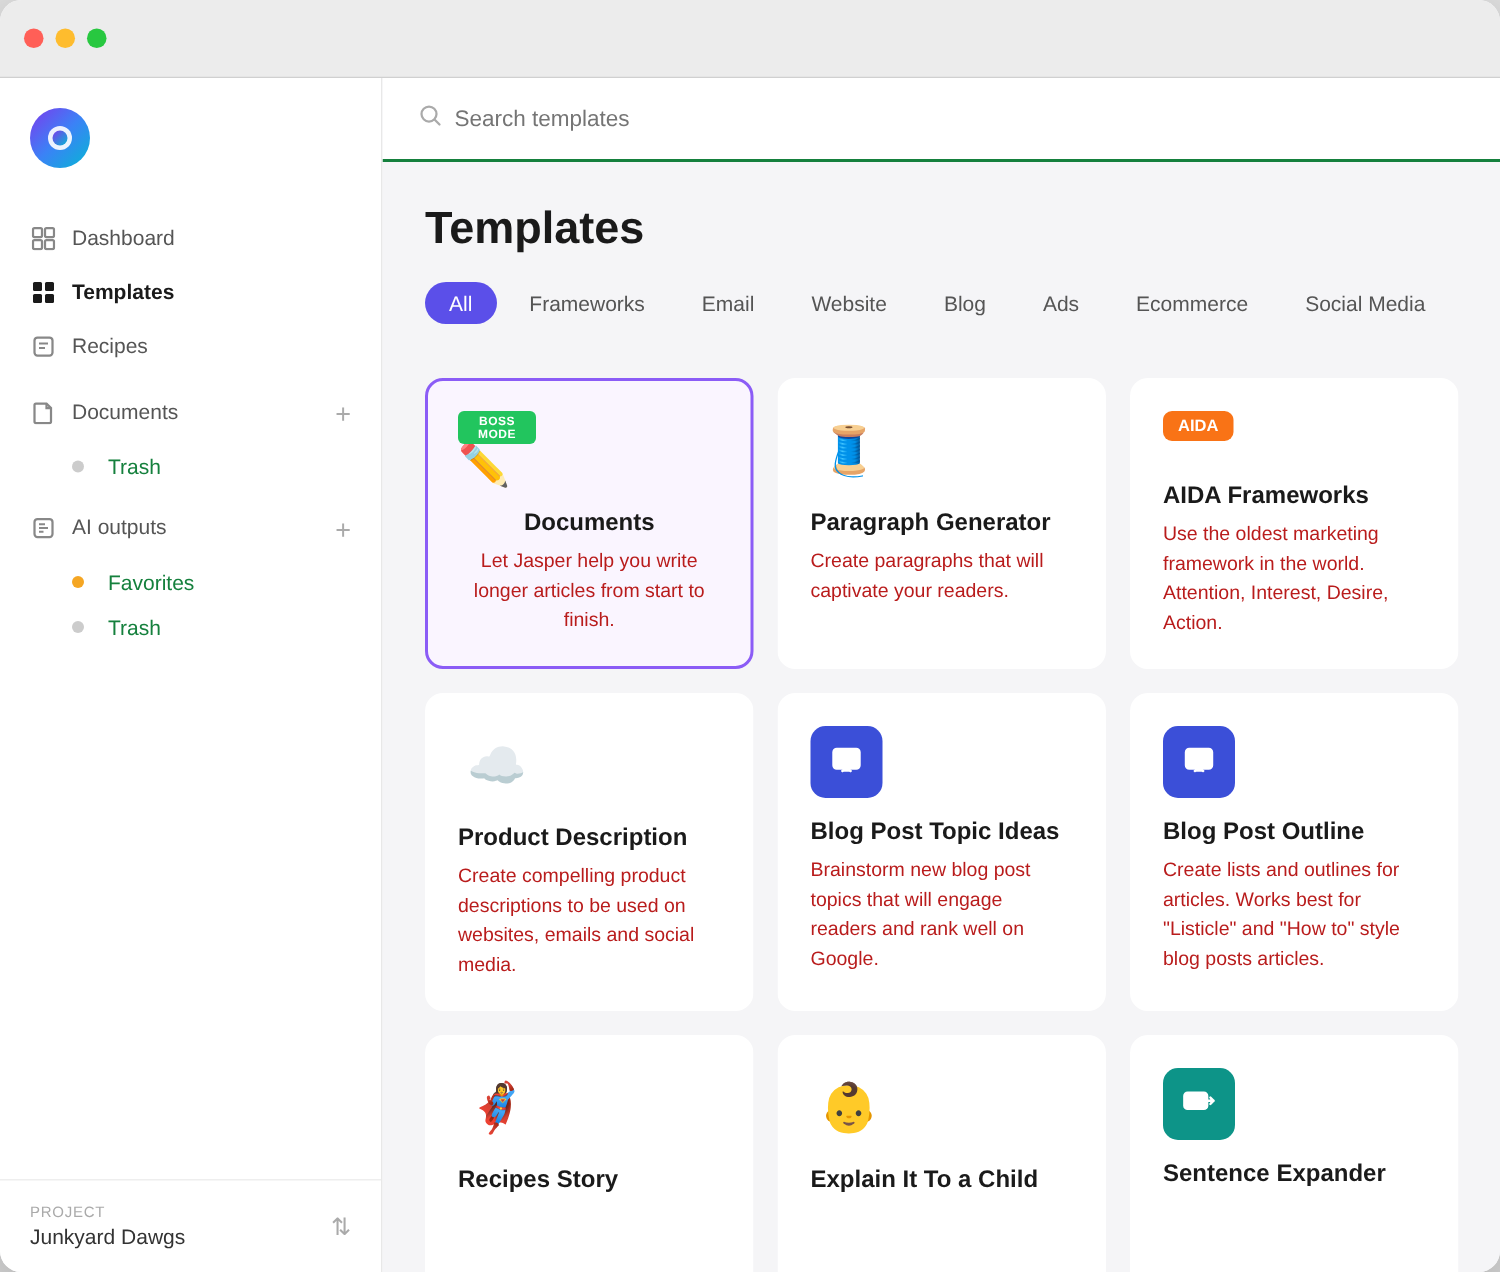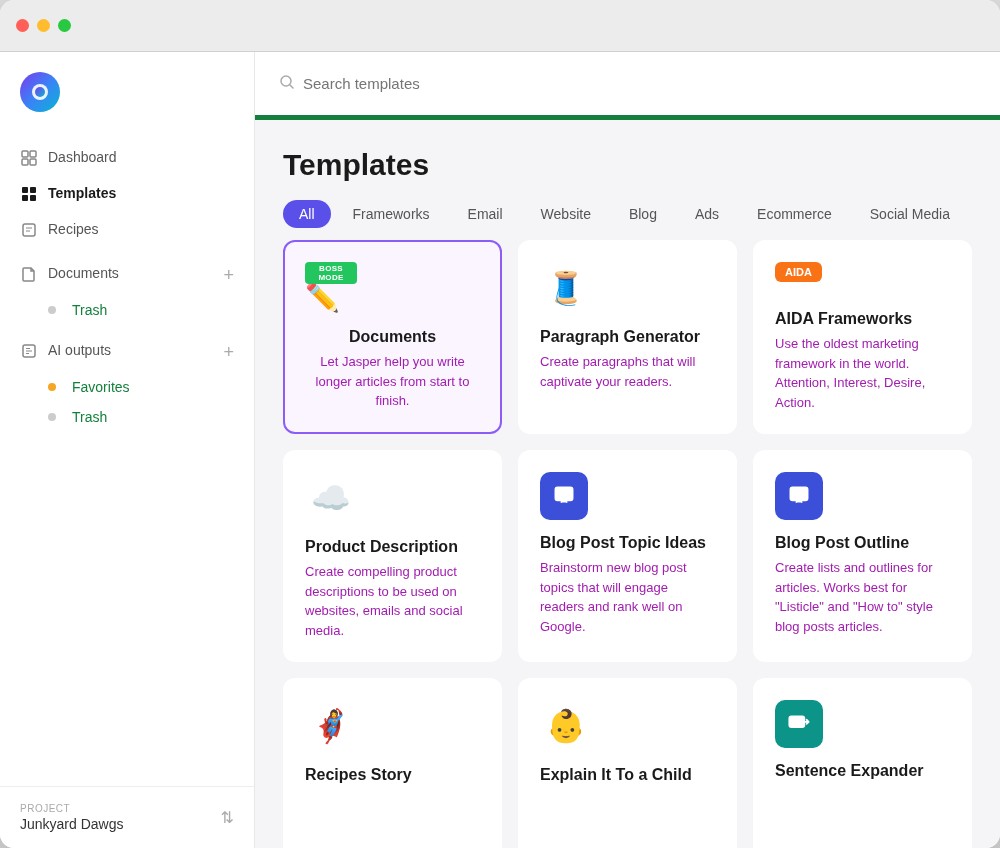"Search templates" .search-bar { border-bottom: 5px solid #15803d -> 2px solid #15803d; height: 68px -> 56px }
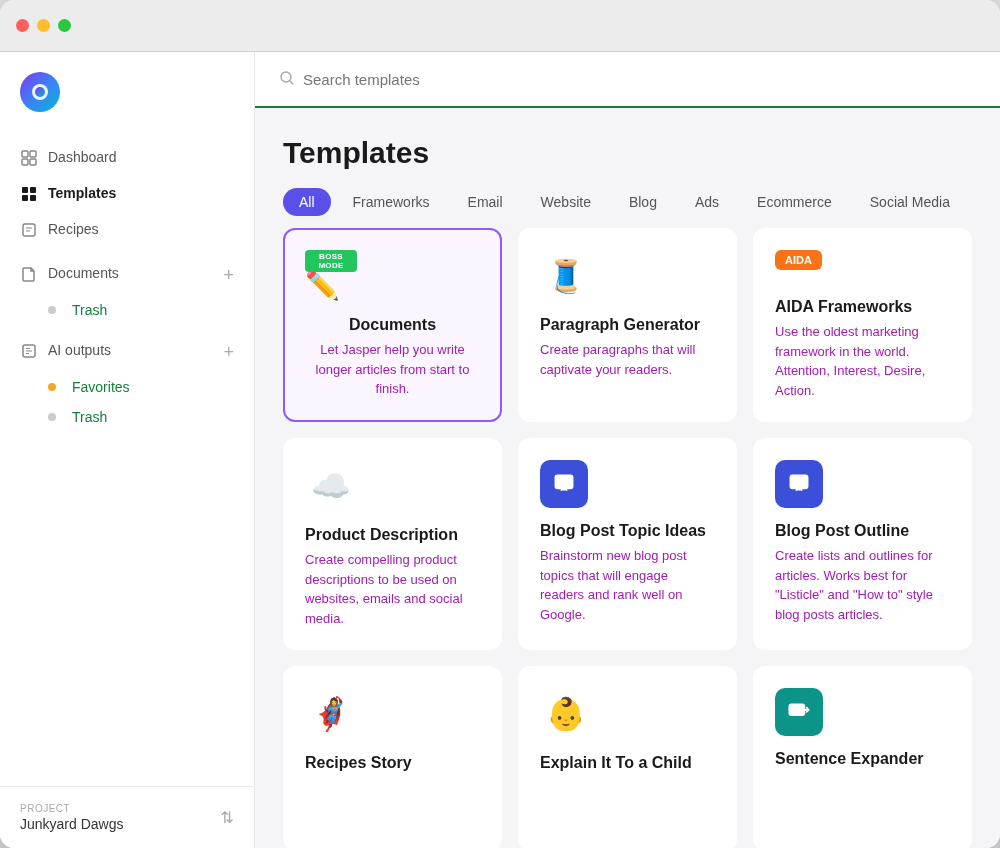"All" .filter-tabs { margin-bottom: 12px -> 36px }
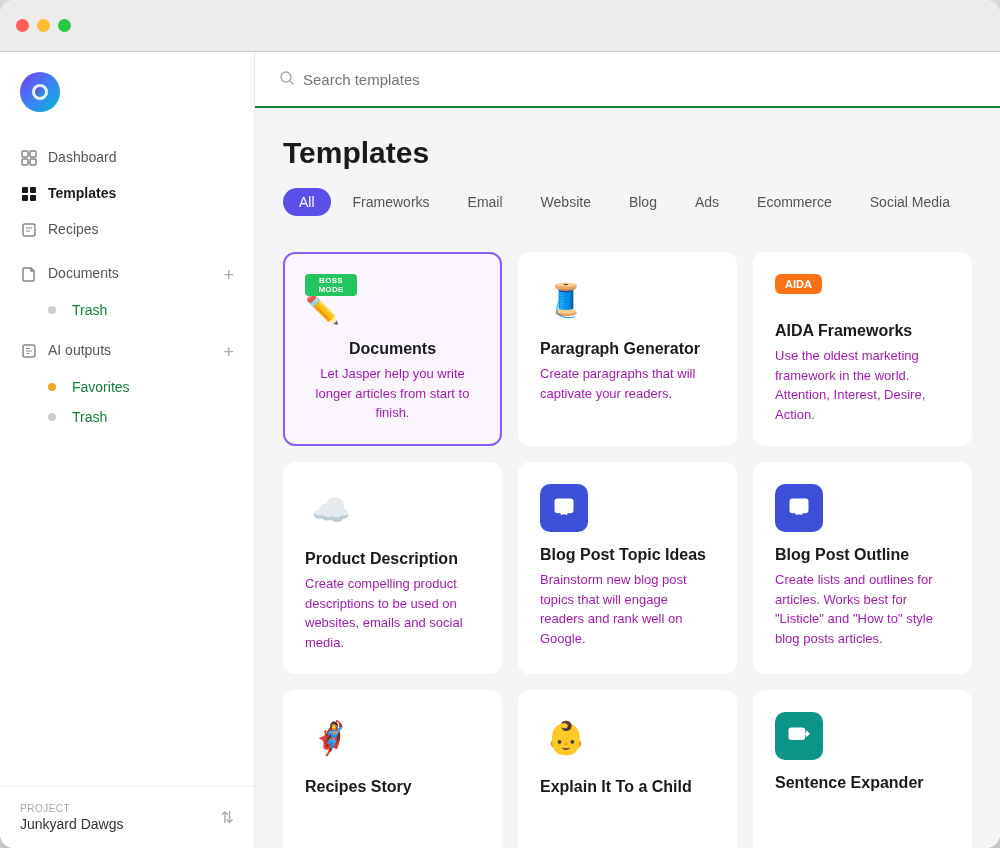"Use the oldest marketing framework" .card-desc { color: #a21caf -> #b91c1c }
